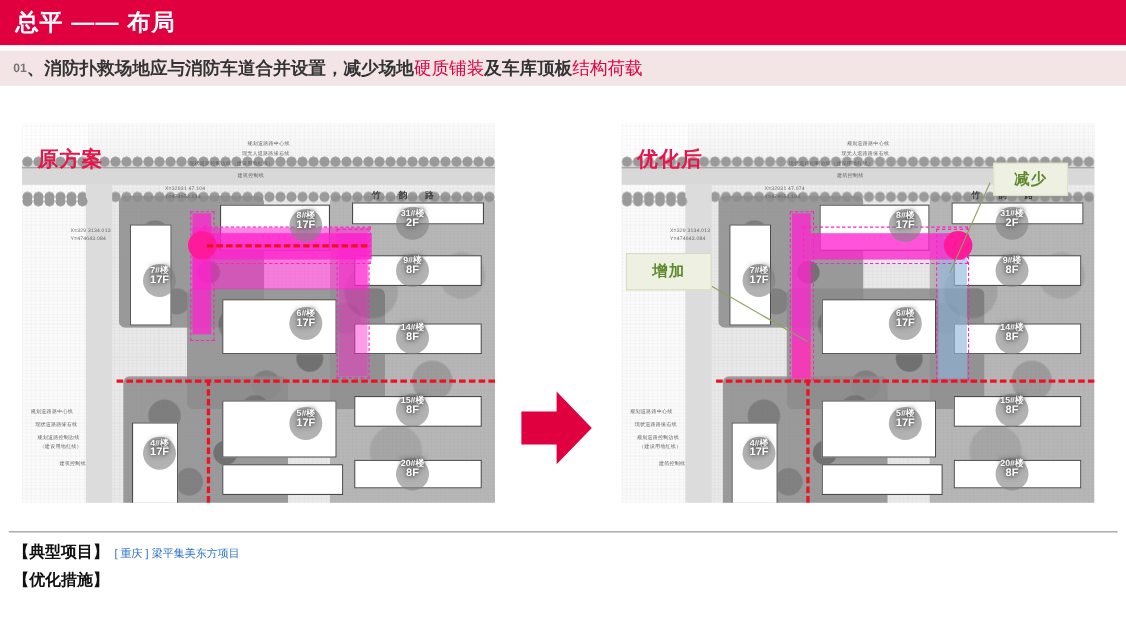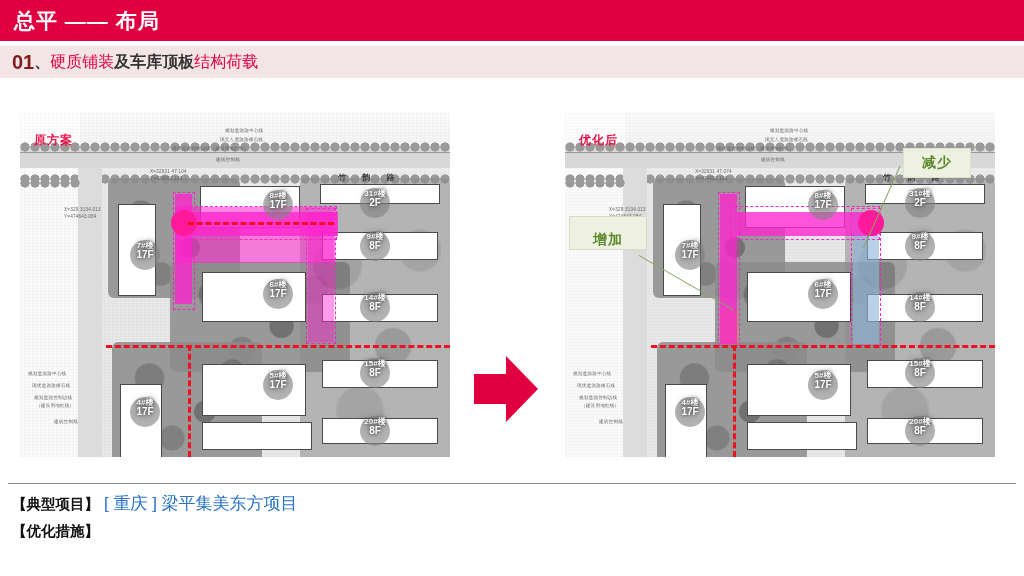"01" .sub-num { color: #7f1d1d -> #737373; font-size: 20px -> 11px }
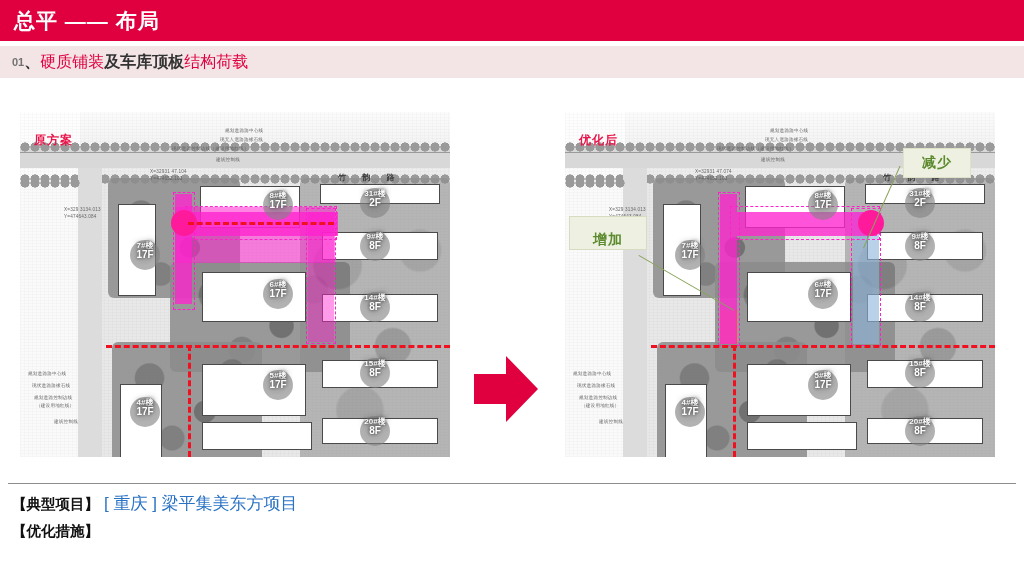"消防扑救场地应与消防车道合并设置，减少场地" span.sub-t1 { html: none -> <span>消防扑救场地应与消防车道合并设置，减少场地</span> }
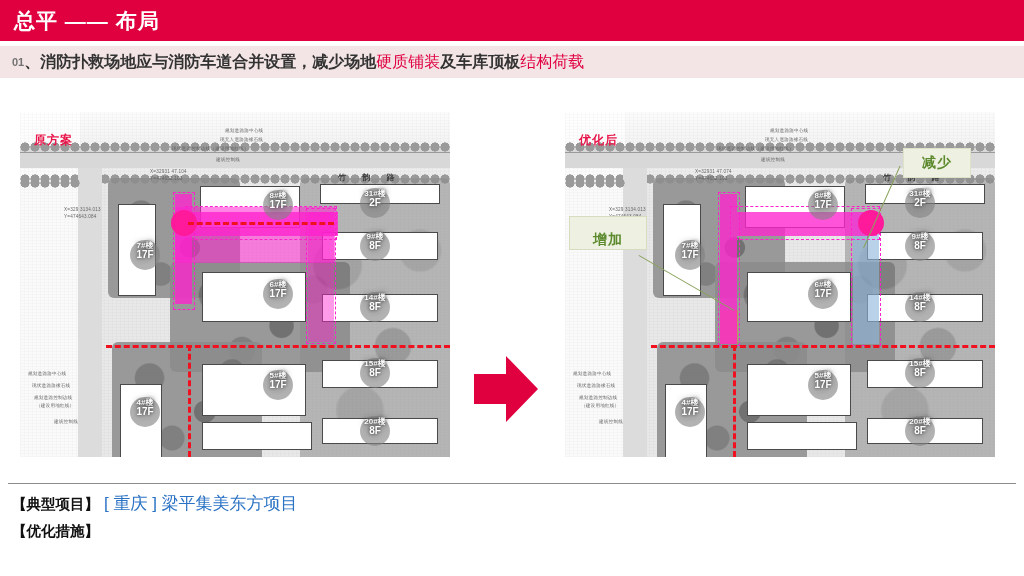"原方案" .tag-red { font-size: 12px -> 19px }
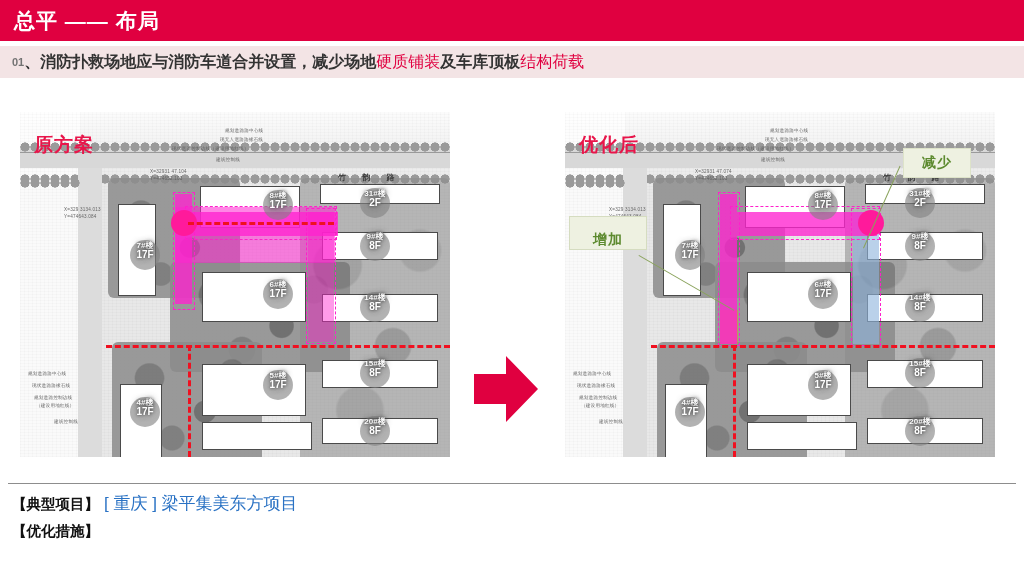"增加" div.tag-green-box { align-items: flex-end -> none; top: 104px -> 118px }
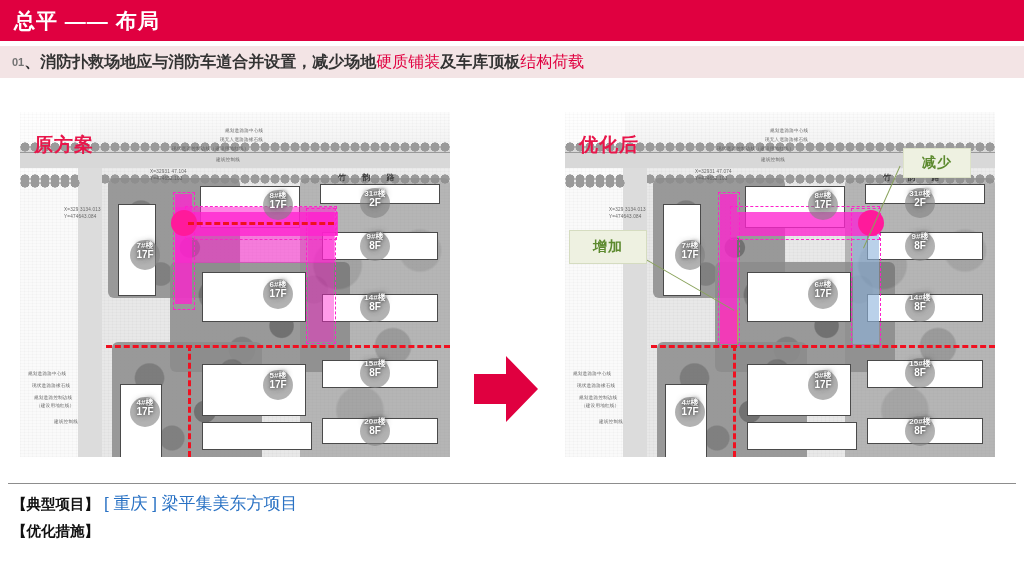"[ 重庆 ] 梁平集美东方项目" .note-val { font-size: 17px -> 10px }
